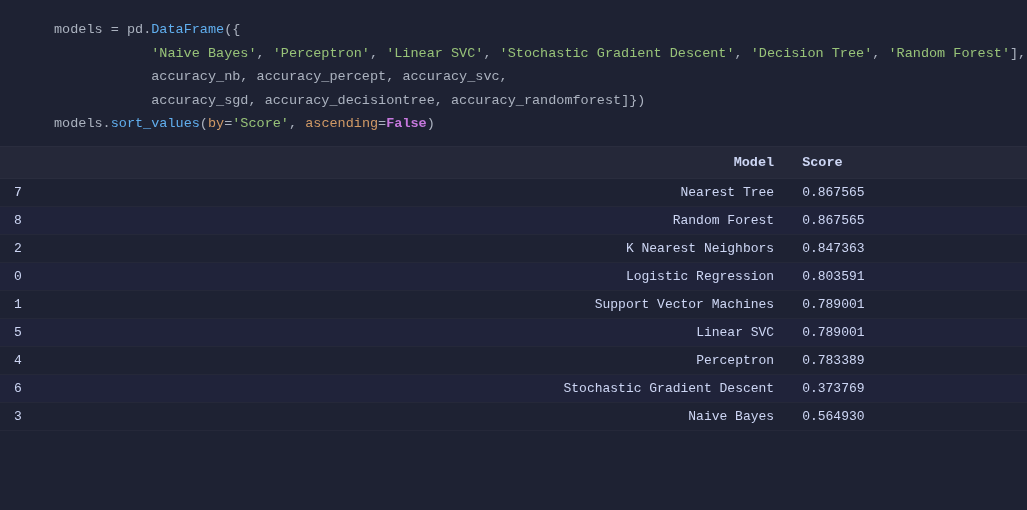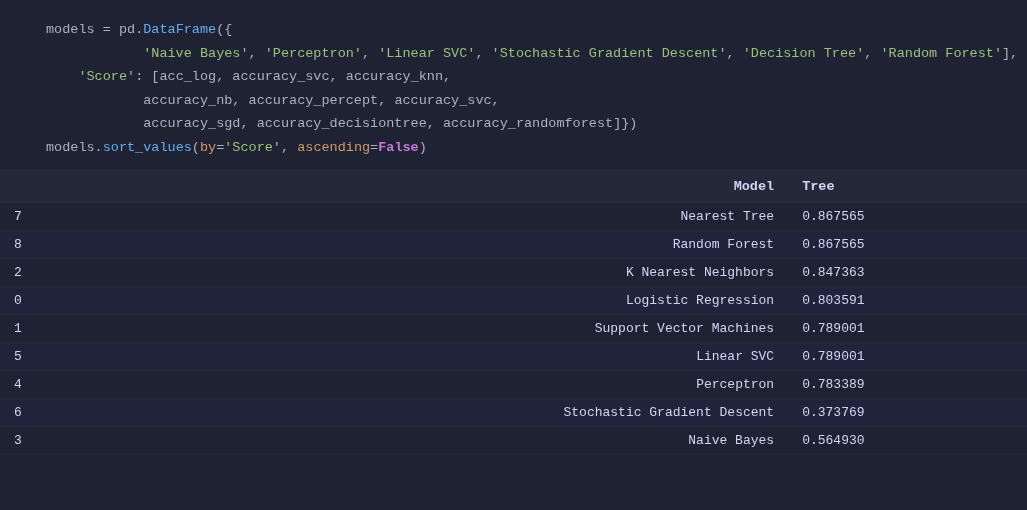"models = pd.DataFrame({" .code-line { padding: 1px 8px -> 1px 16px }
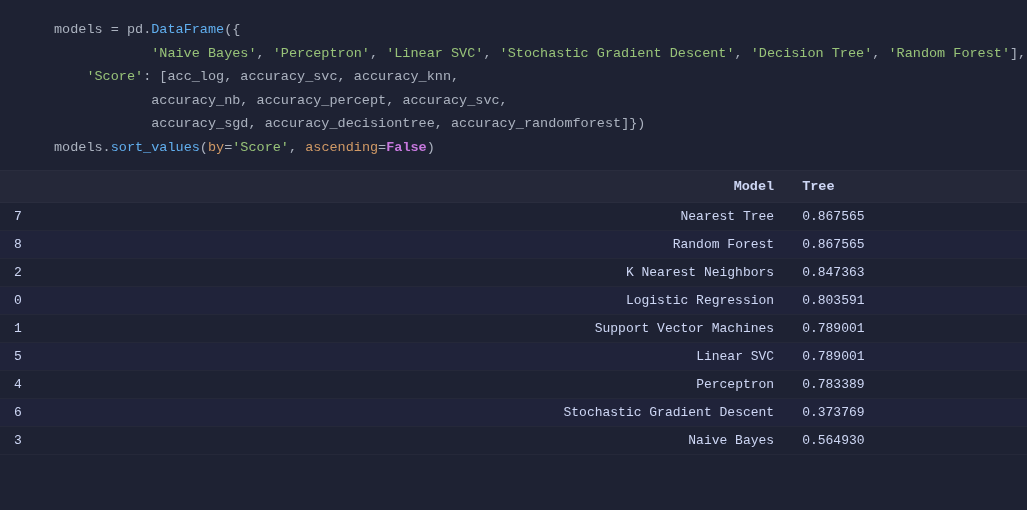"'Score': [acc_log, accuracy_svc," div.code-line { html: <div> <div></div> <div><span> 'Score'</span><span>: [</span><span>acc_log</span><span>, </span><span>accuracy_svc</span><span>, </span><span>accuracy_knn</span><span>,</span></div> </div> -> none }
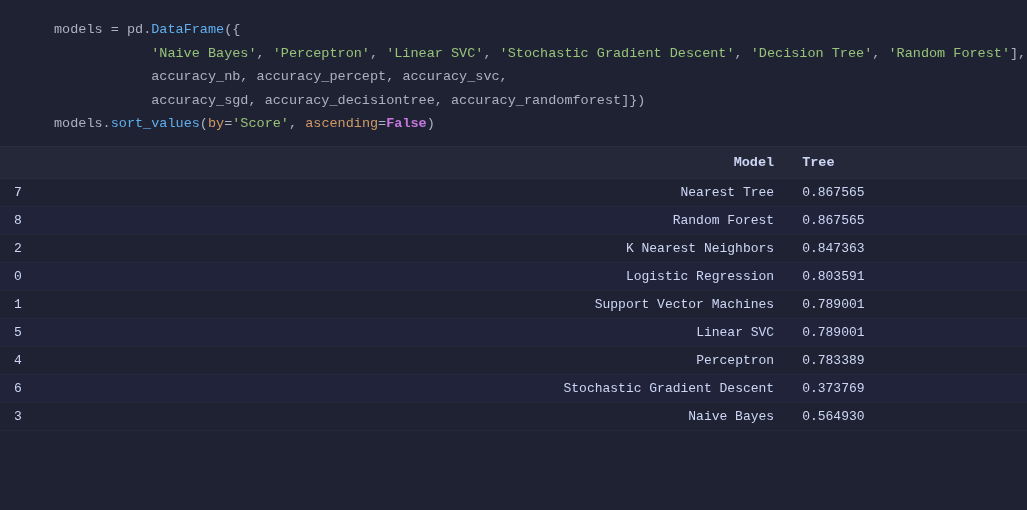"Tree" th.col-score { text: Tree -> Score }
